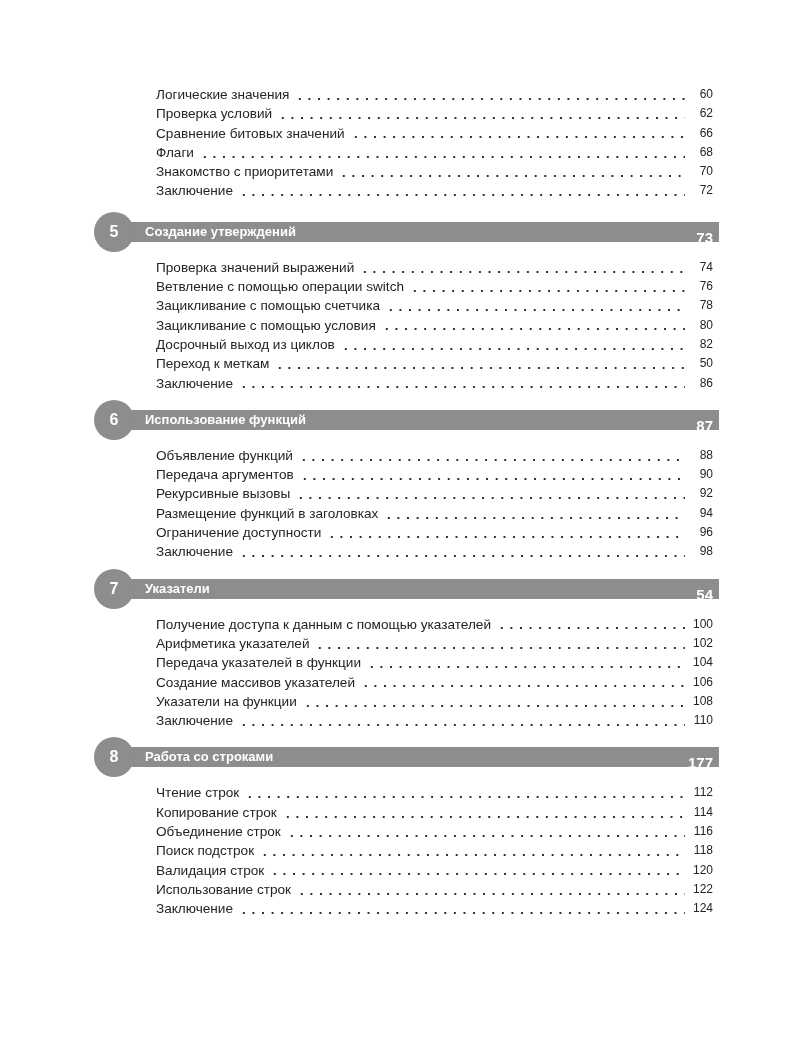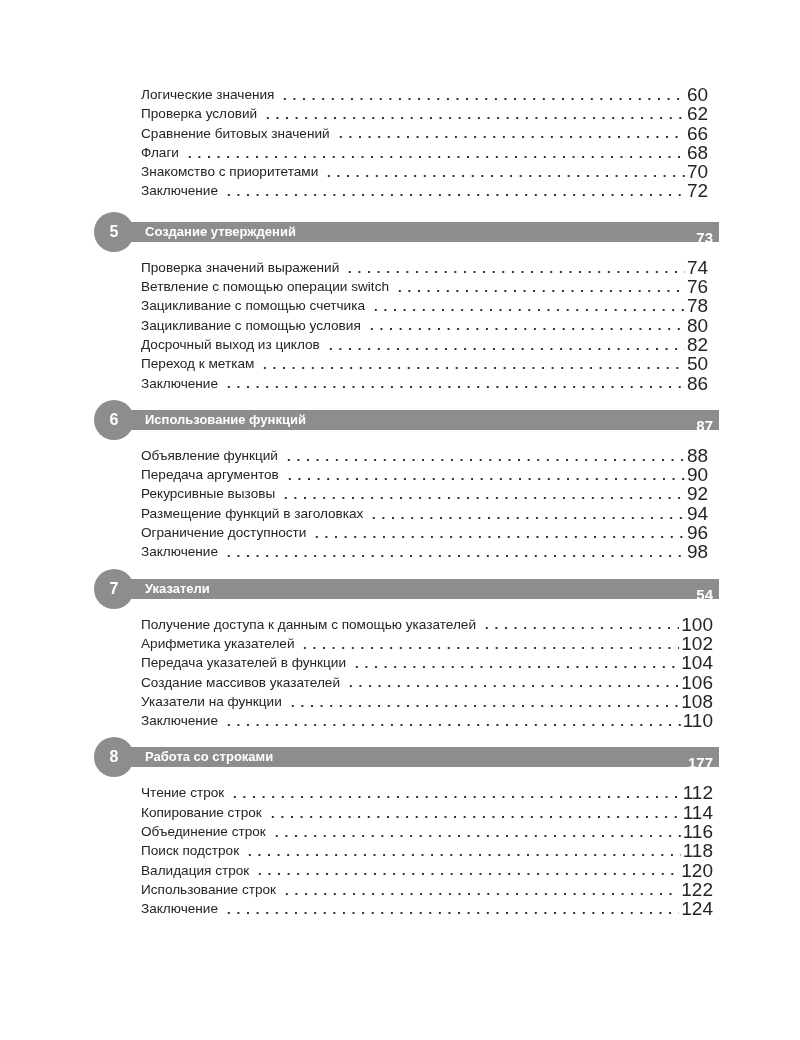"Логические значения" .toc-entry { margin-left: none -> 15px }
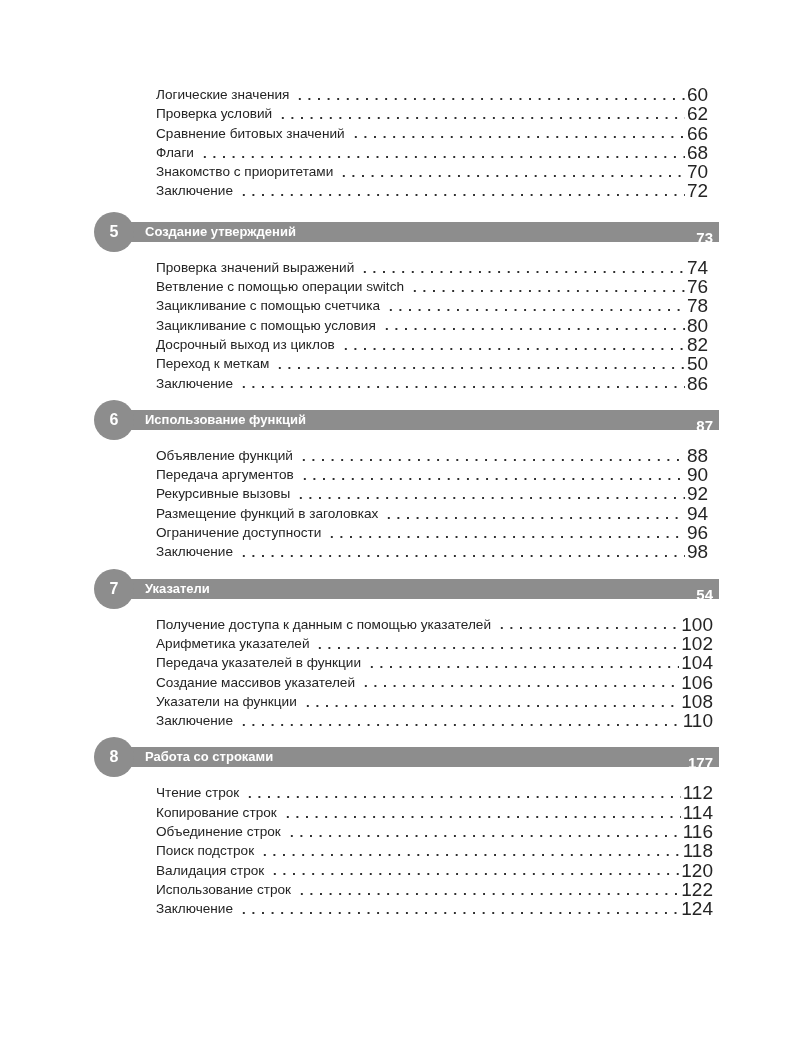"60" .entry-page { font-size: 19px -> 12px; text-align: left -> right }
